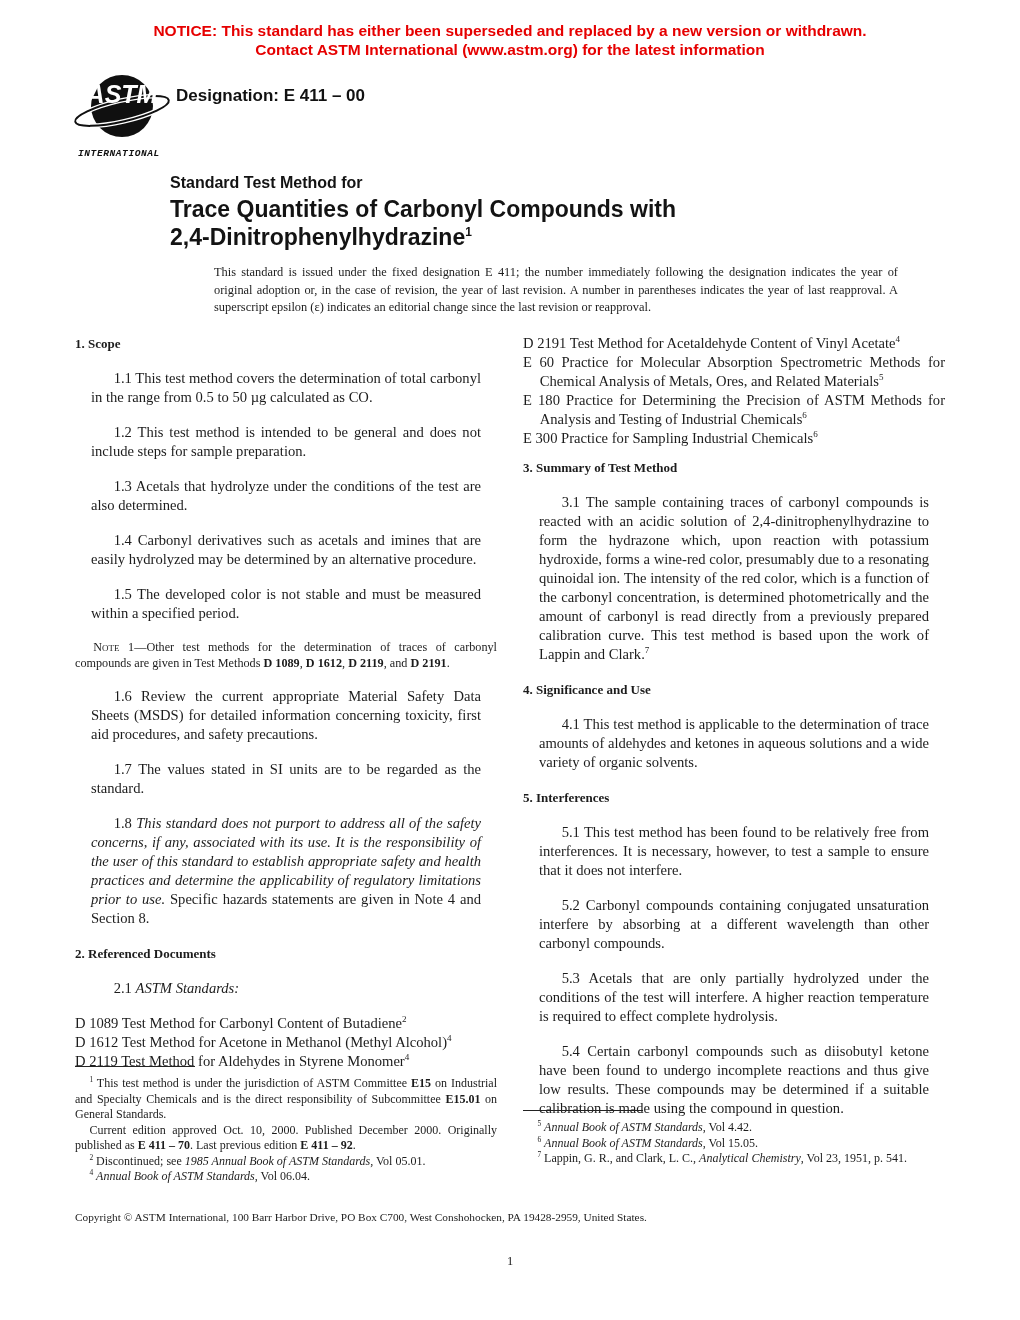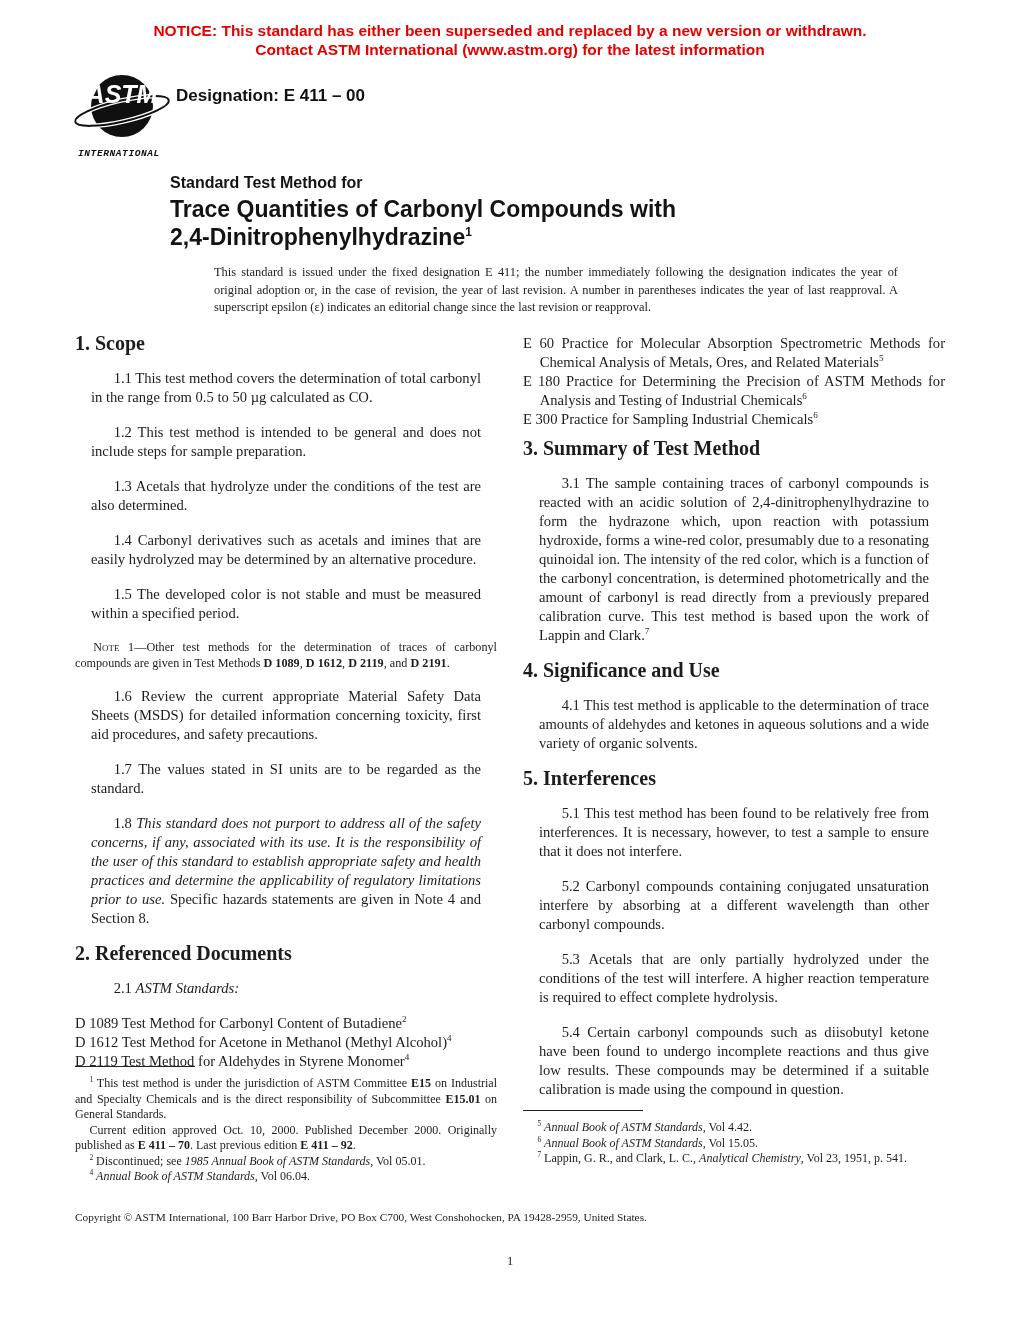"1. Scope" .col h3 { font-size: 20px -> 13px }
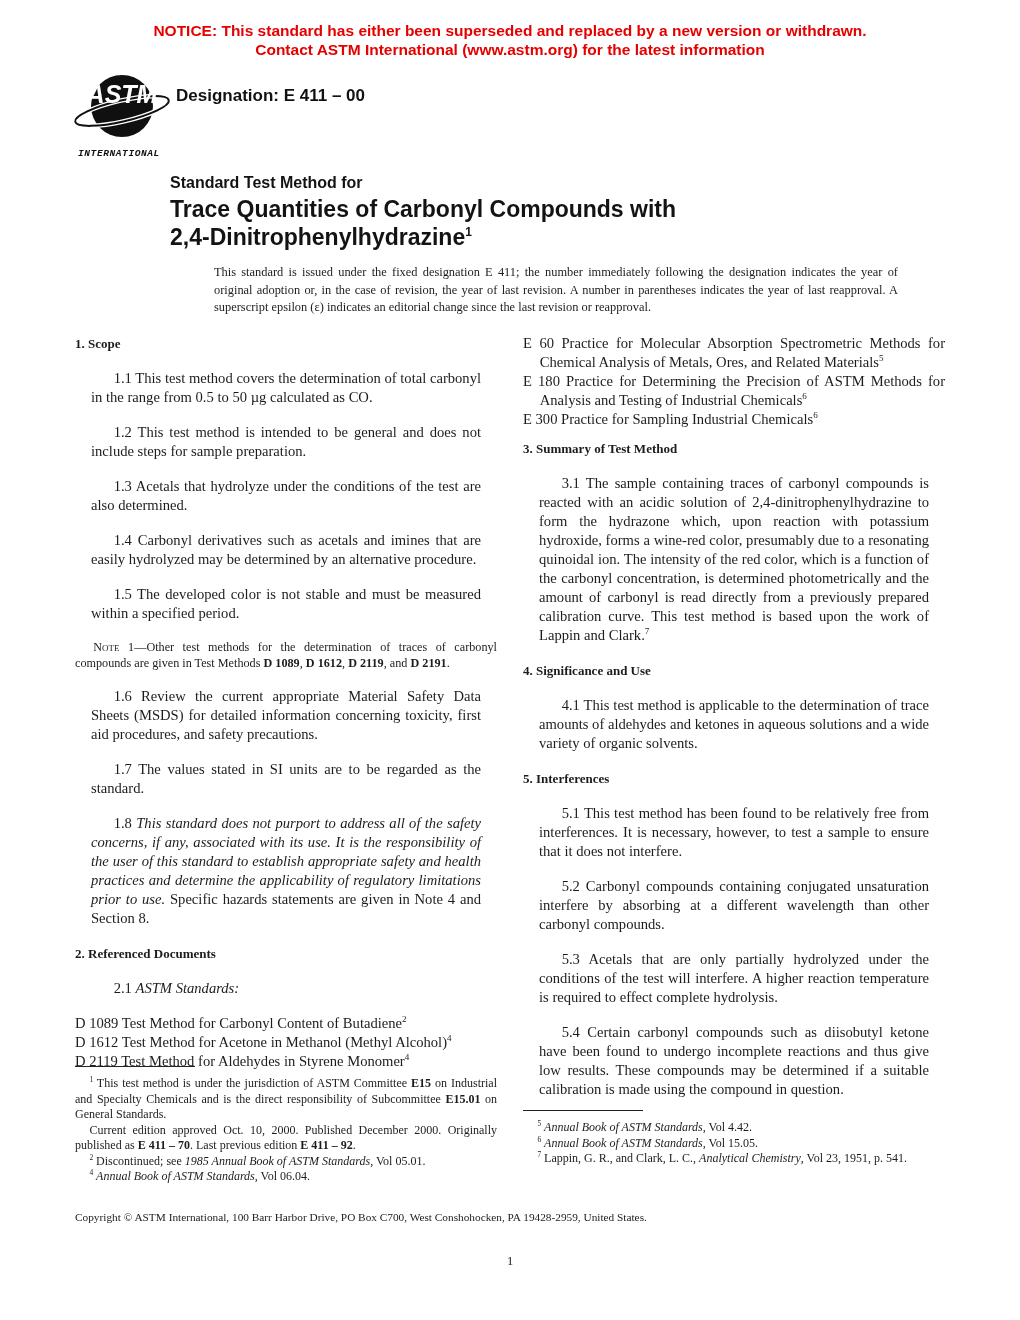"D 2191 Test Method for" p.ref { html: none -> <p><span>D 2191 Test Method for Acetaldehyde Content of Vinyl Acetate</span><sup>4</sup></p> }
